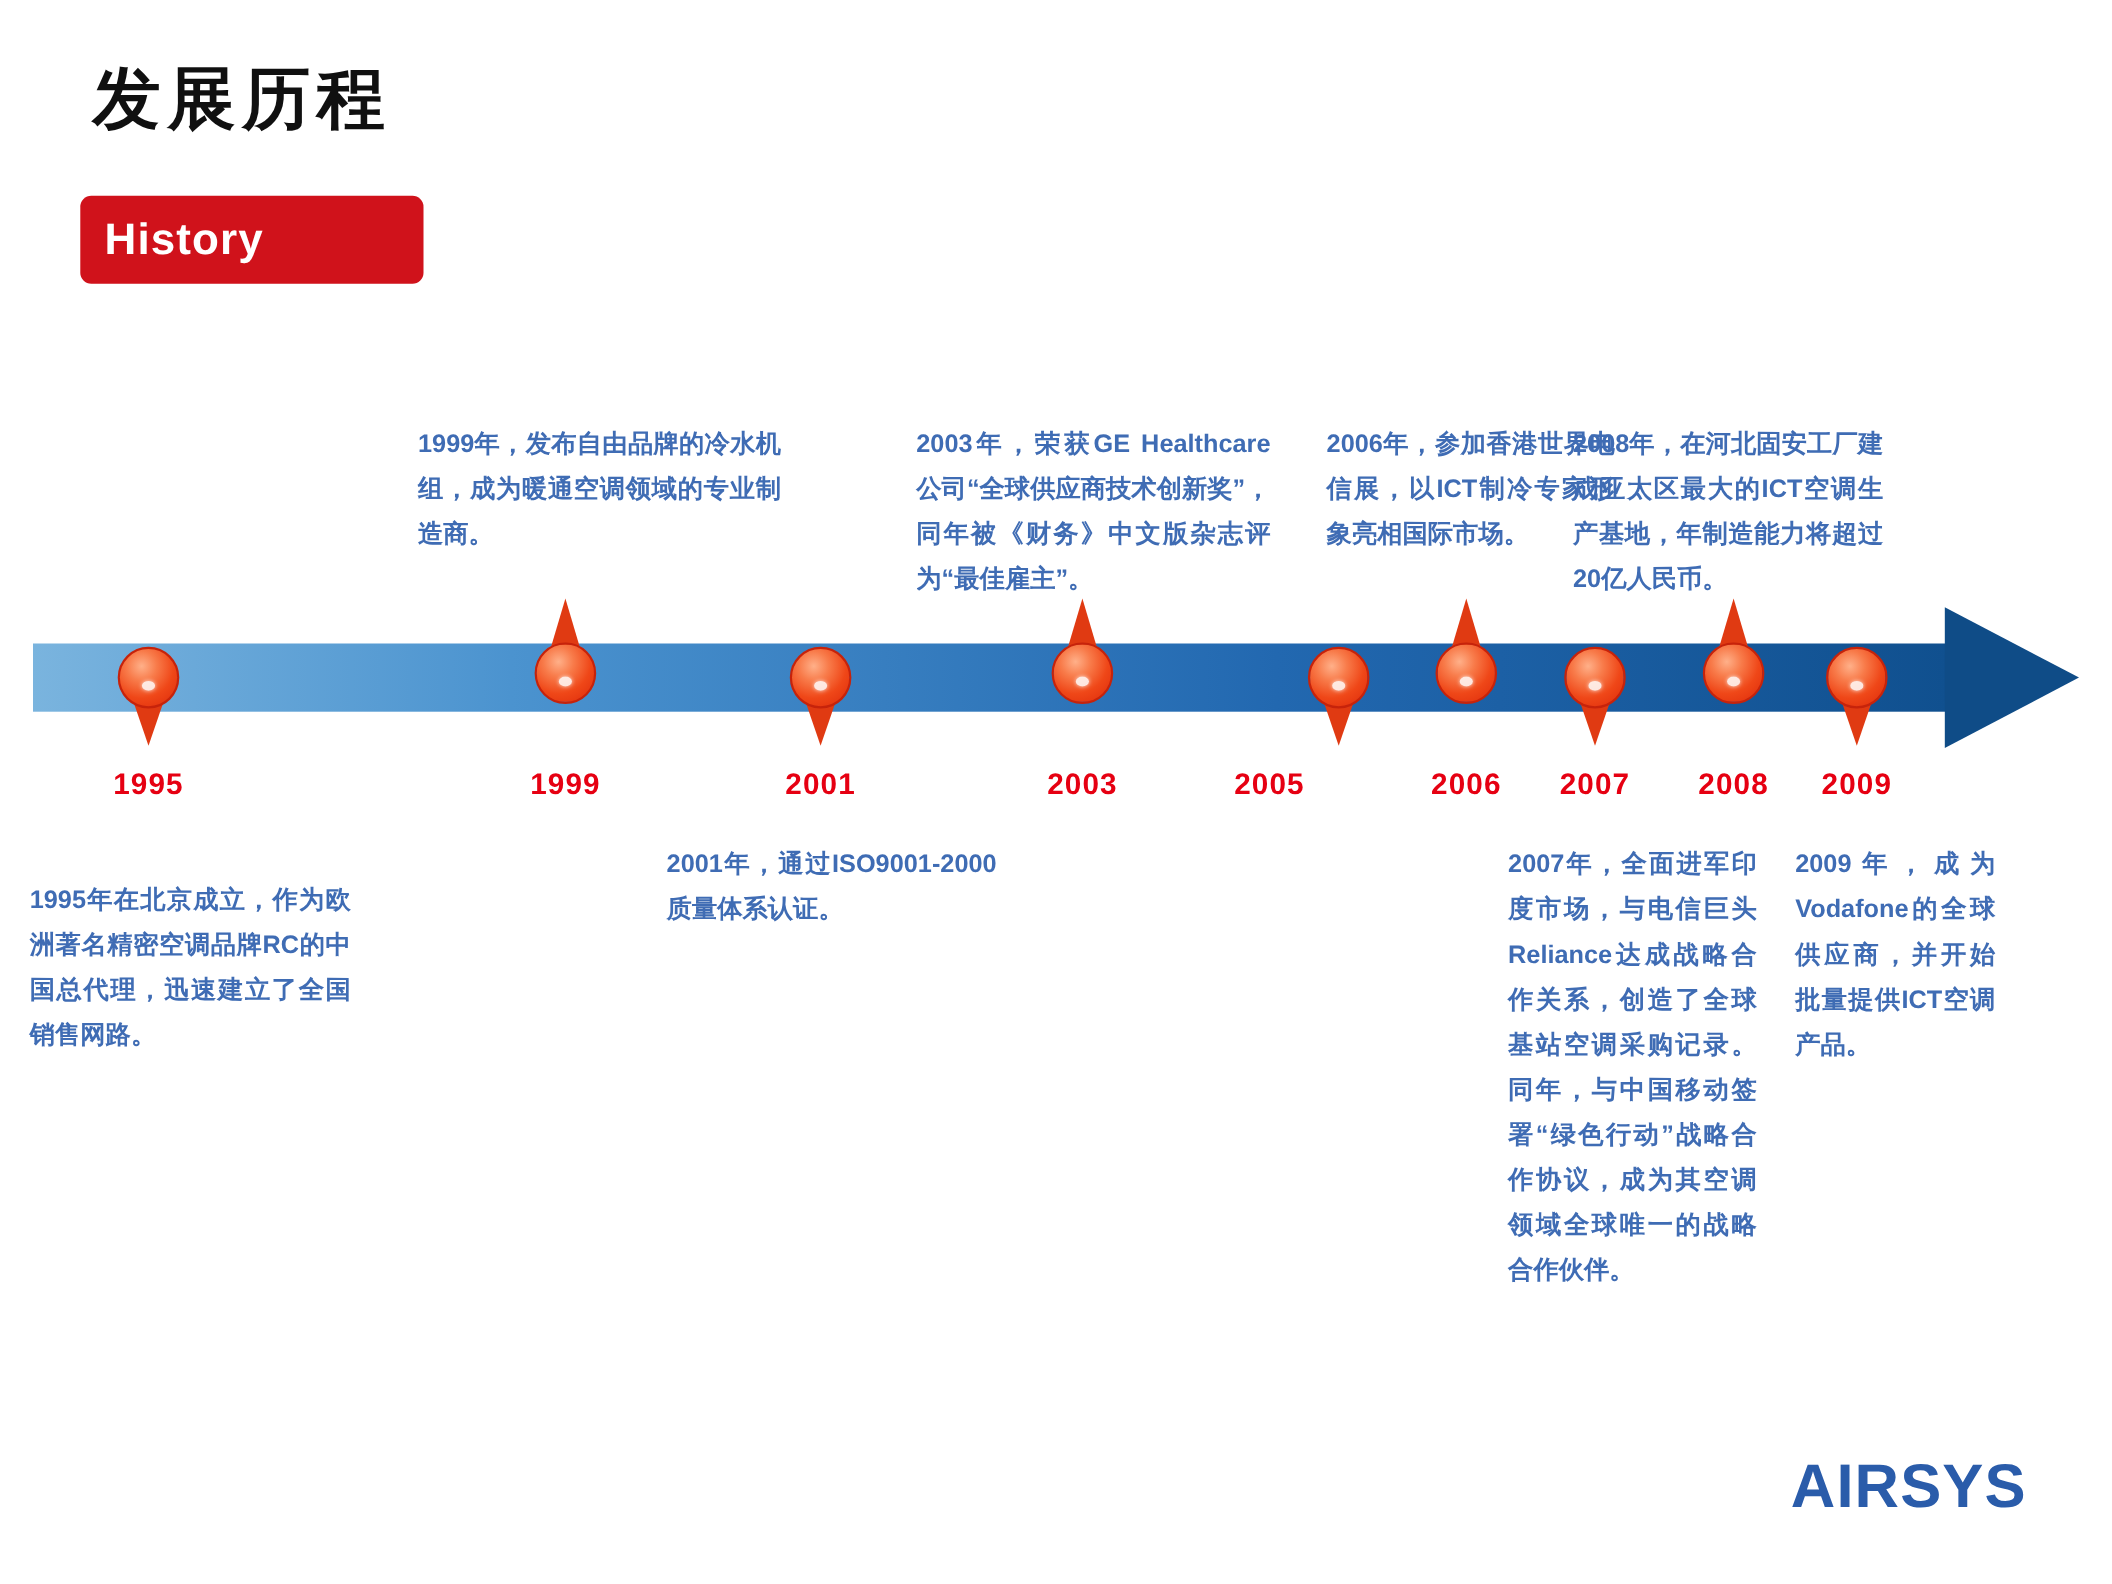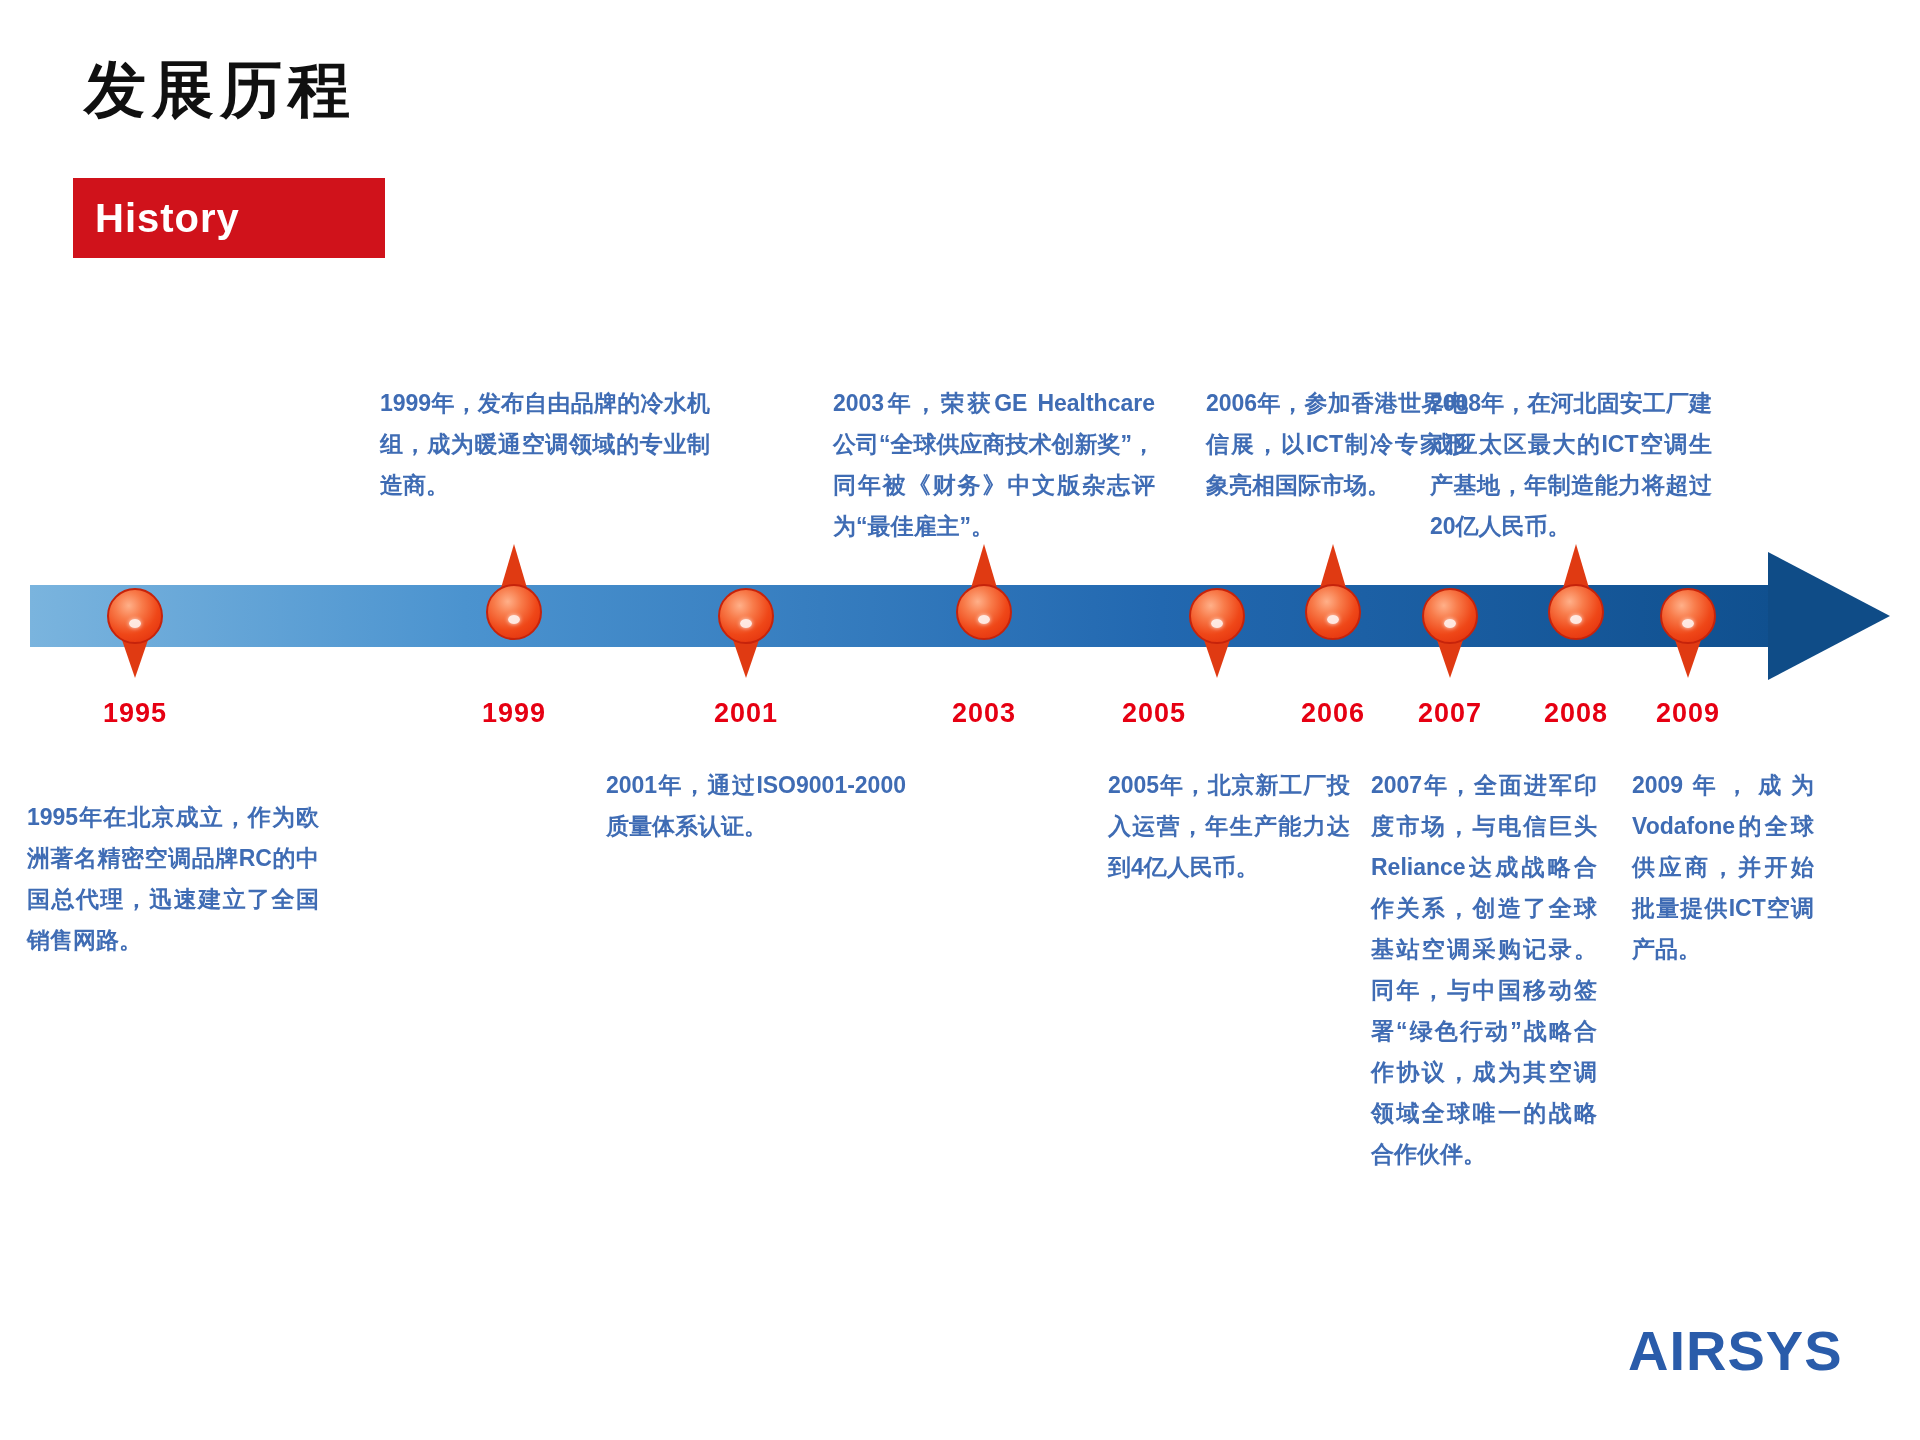"History" .banner { border-radius: none -> 10px }
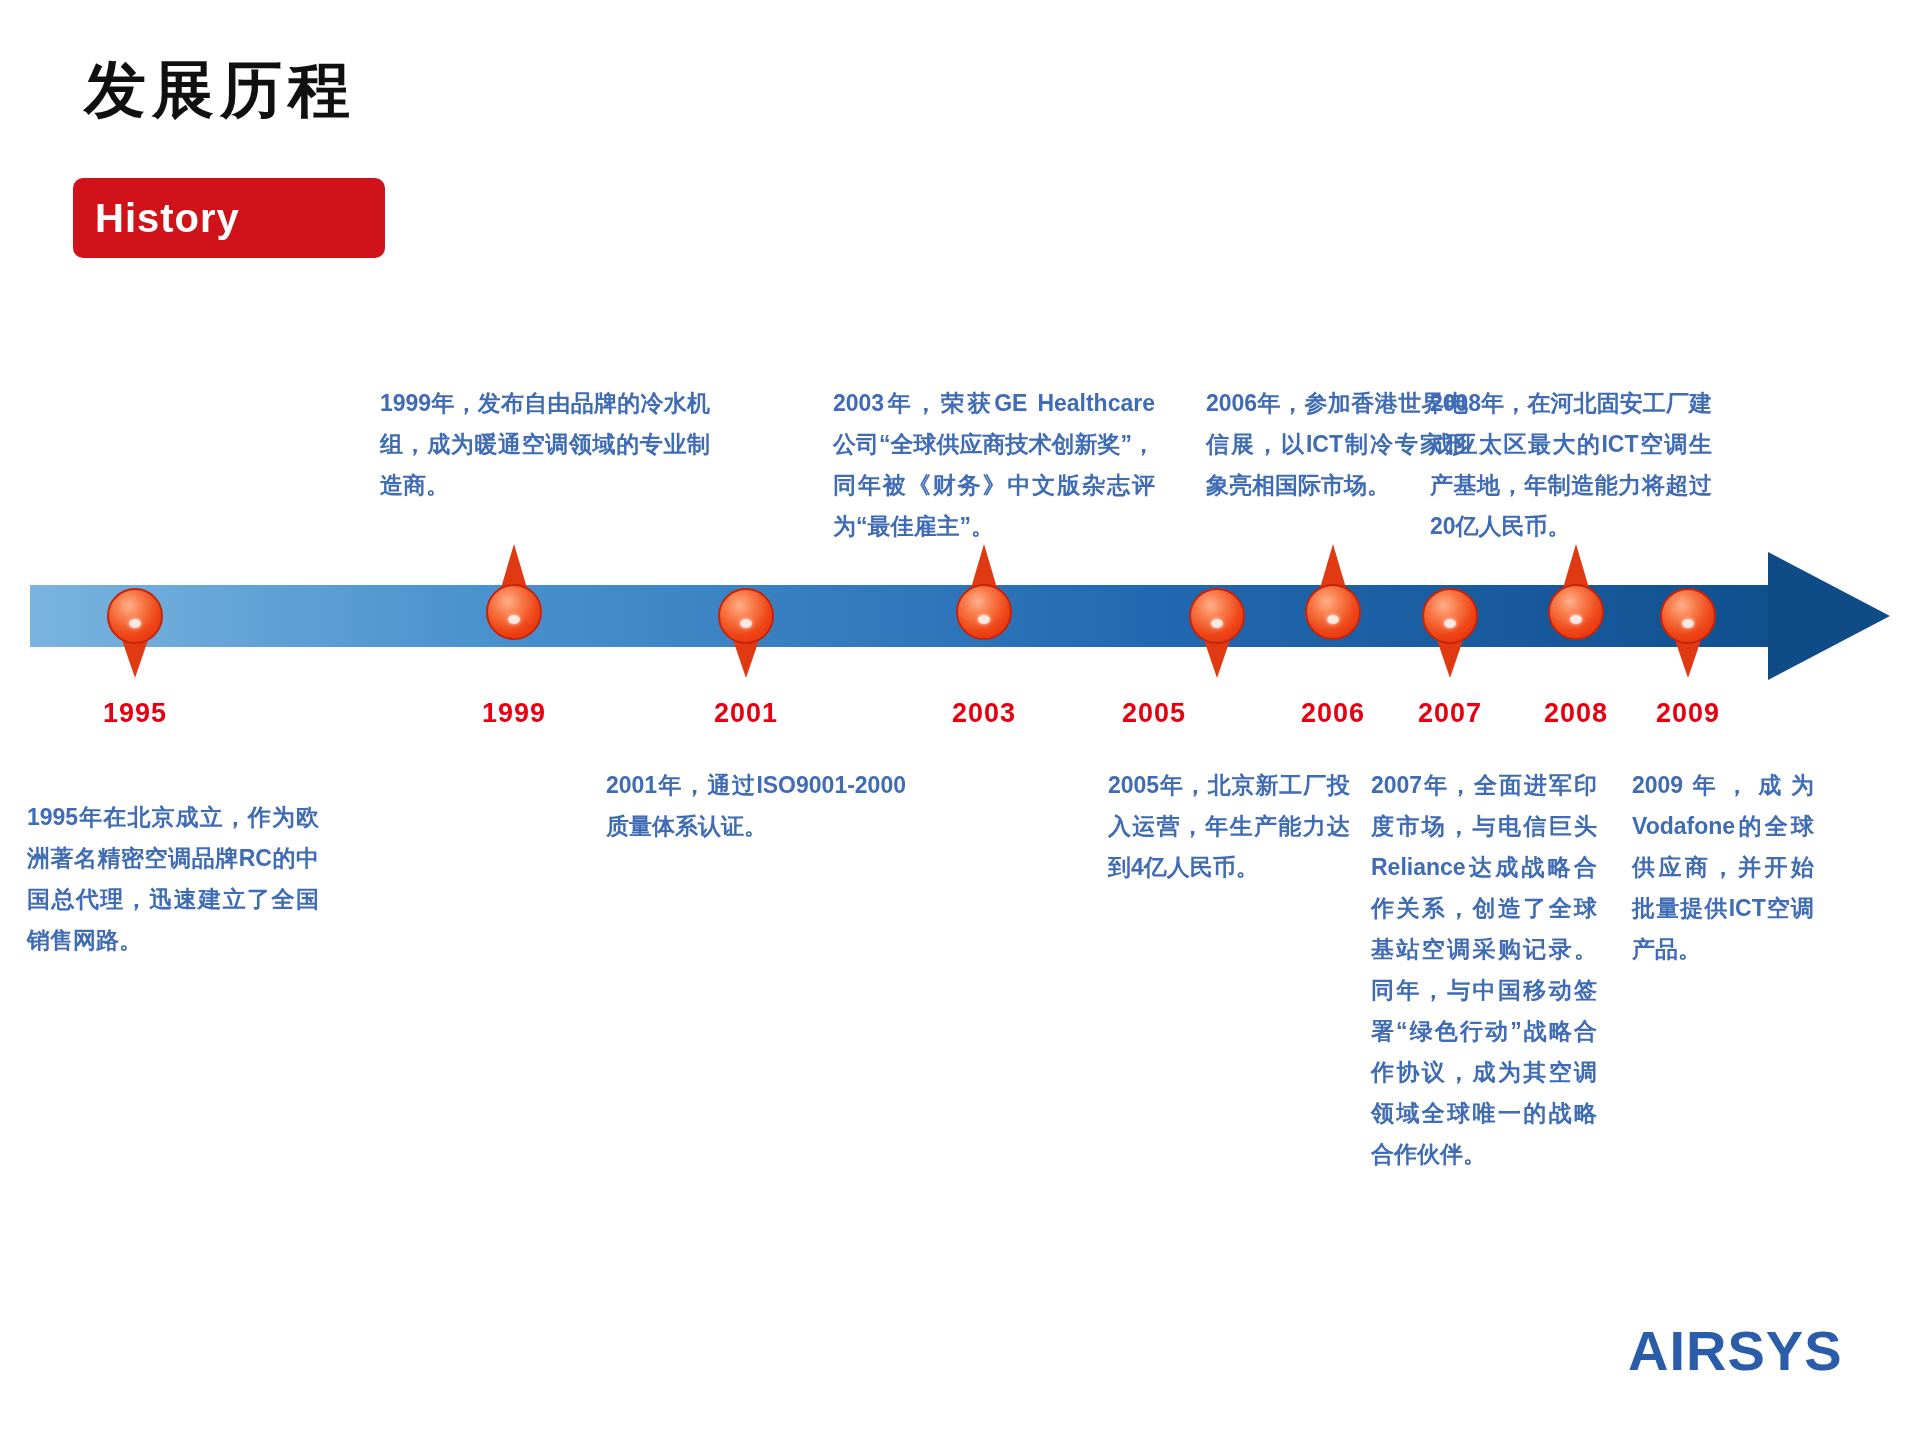"2005年，北京新工厂投入运营，年生产能力达到4亿人民币。" div.ev { html: <div>2005年，北京新工厂投入运营，年生产能力达到4亿人民币。</div> -> none }
